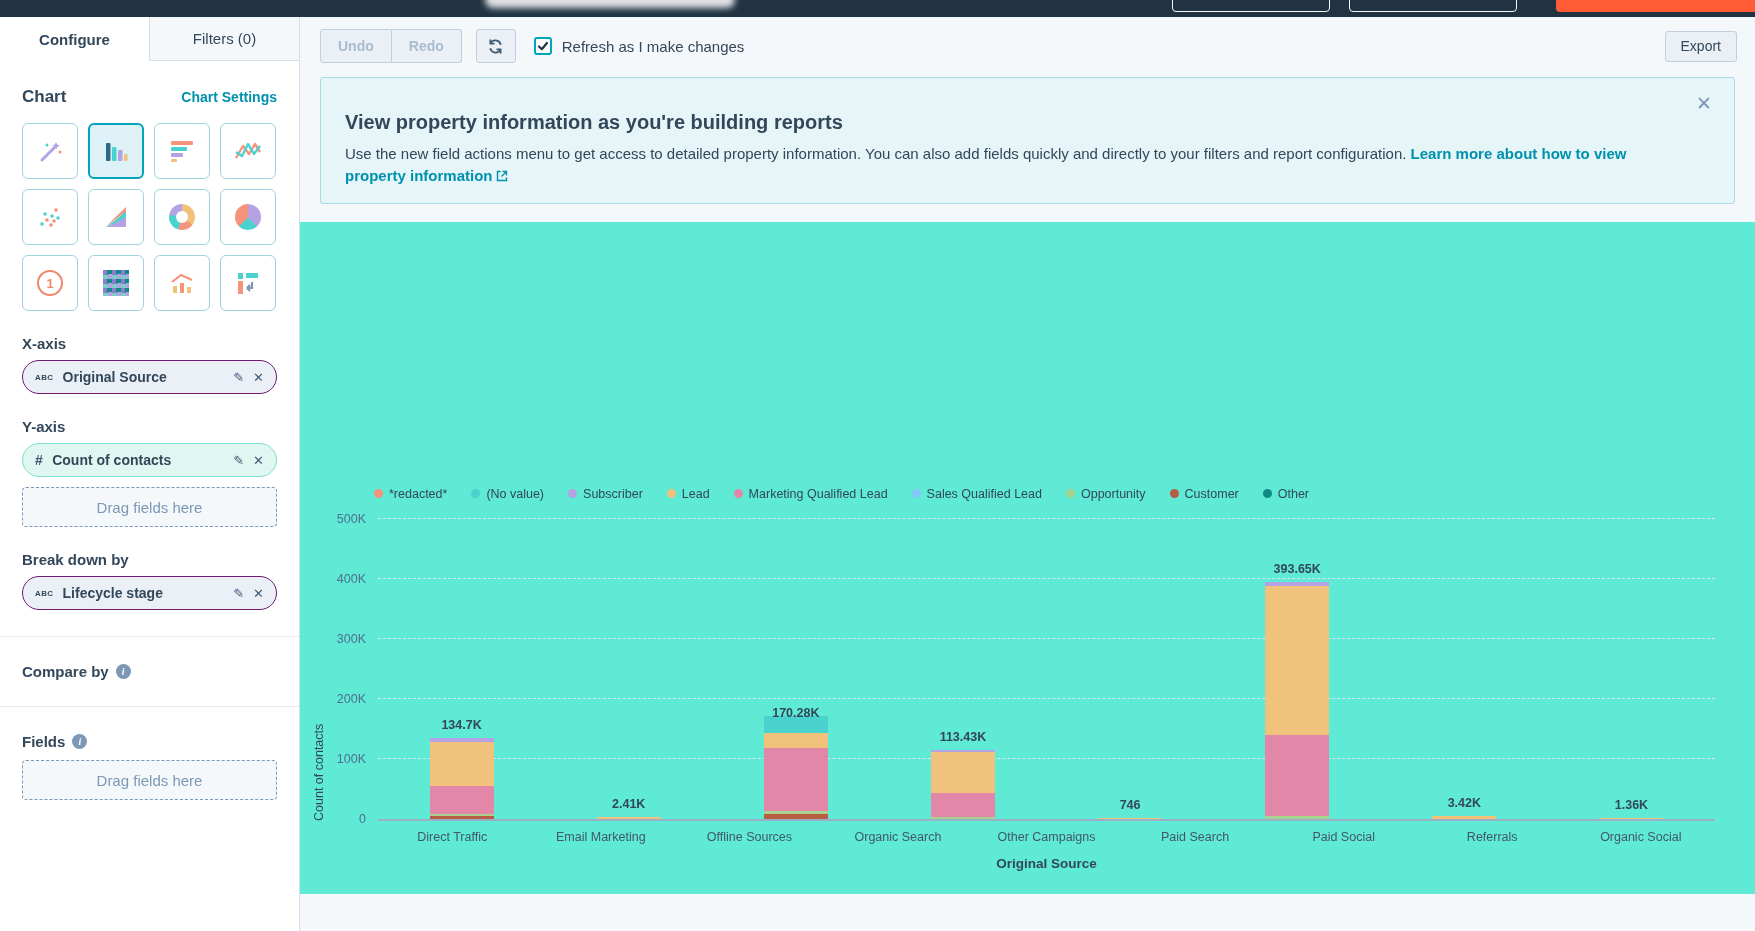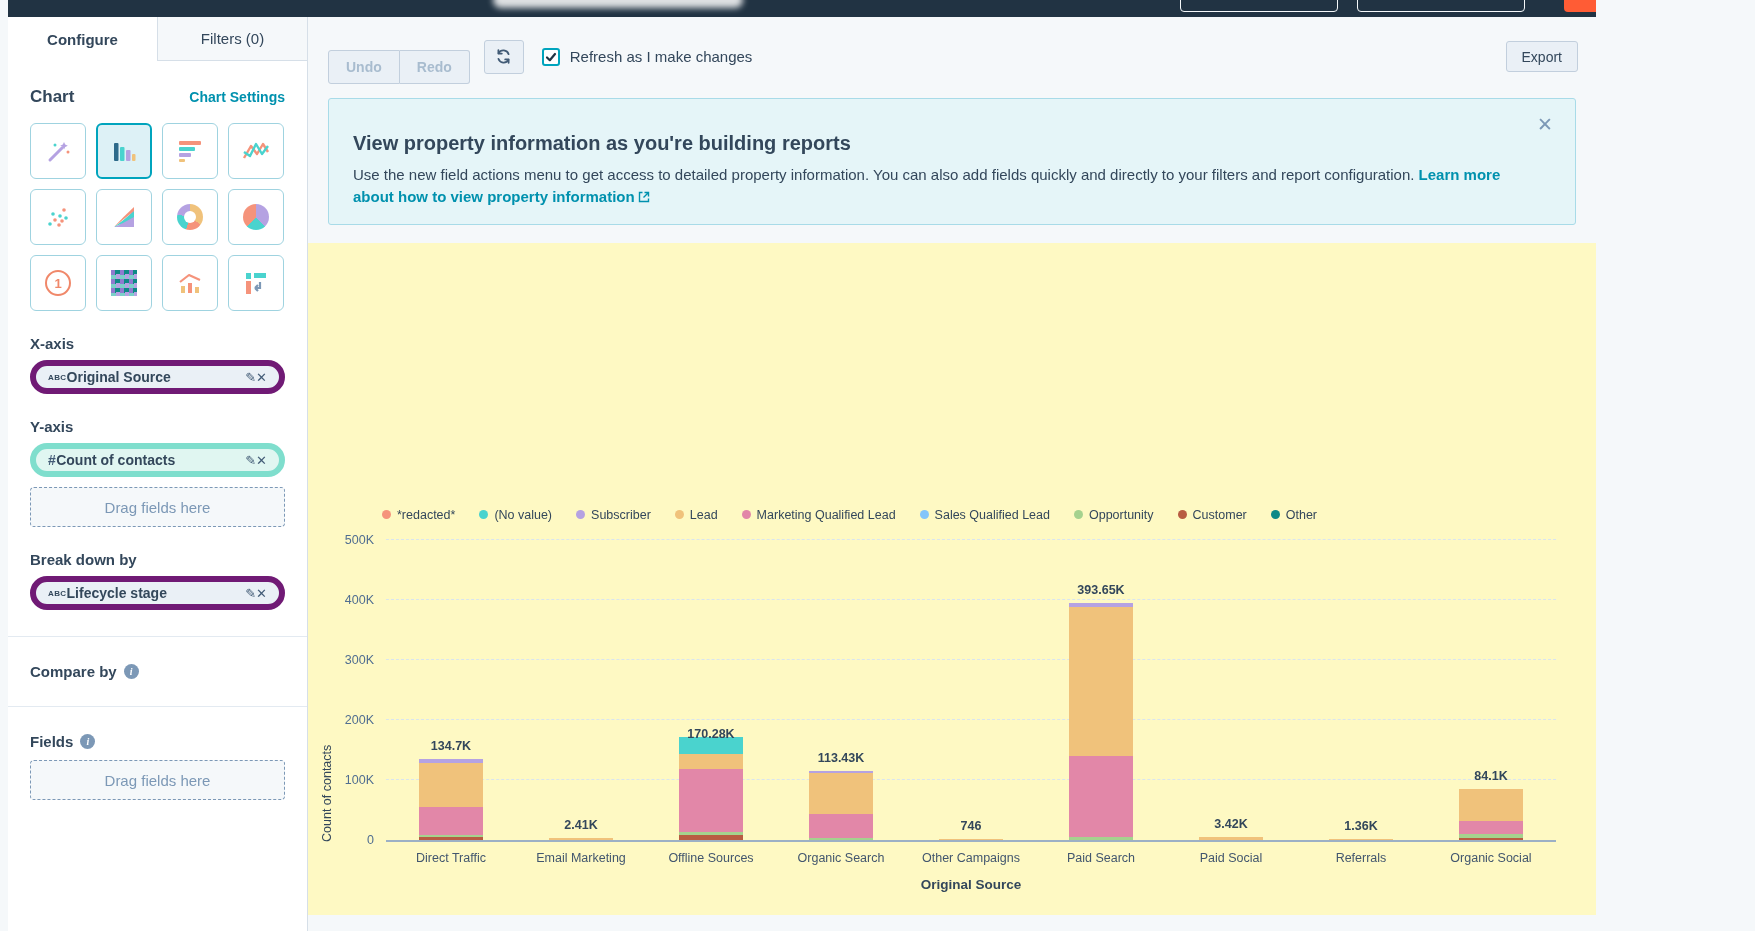"Configure" .app { padding-left: 8px -> none; width: 1596px -> 1755px }
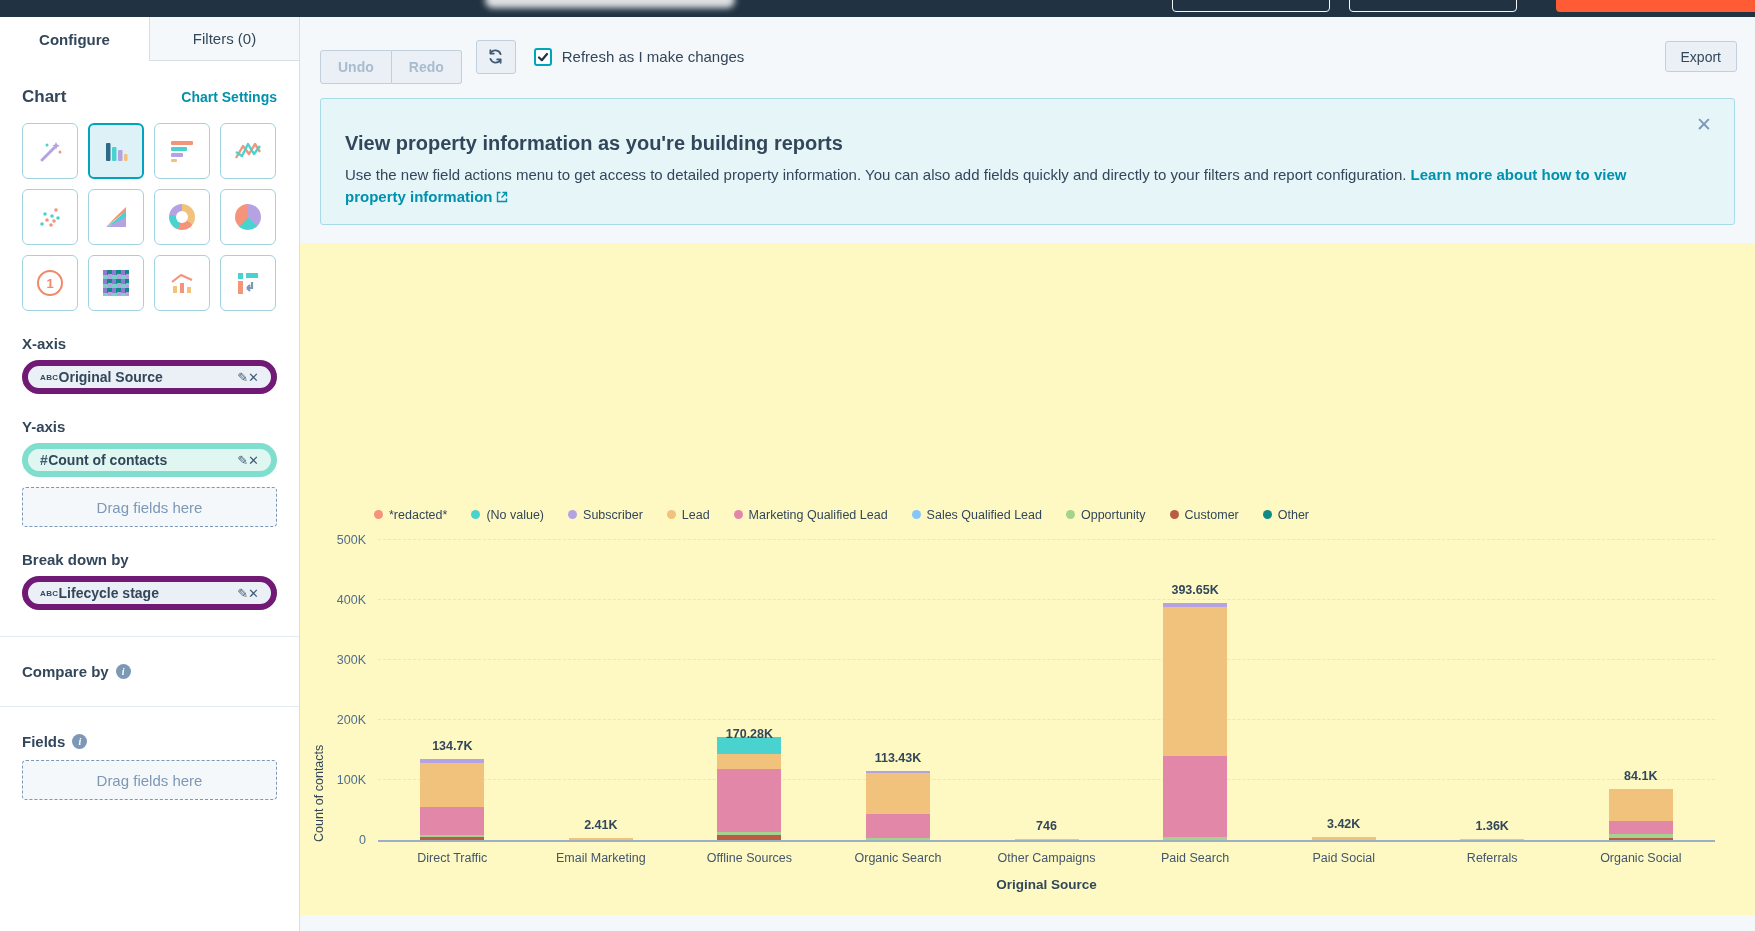"Undo" .btn-group { margin-top: 21px -> none }
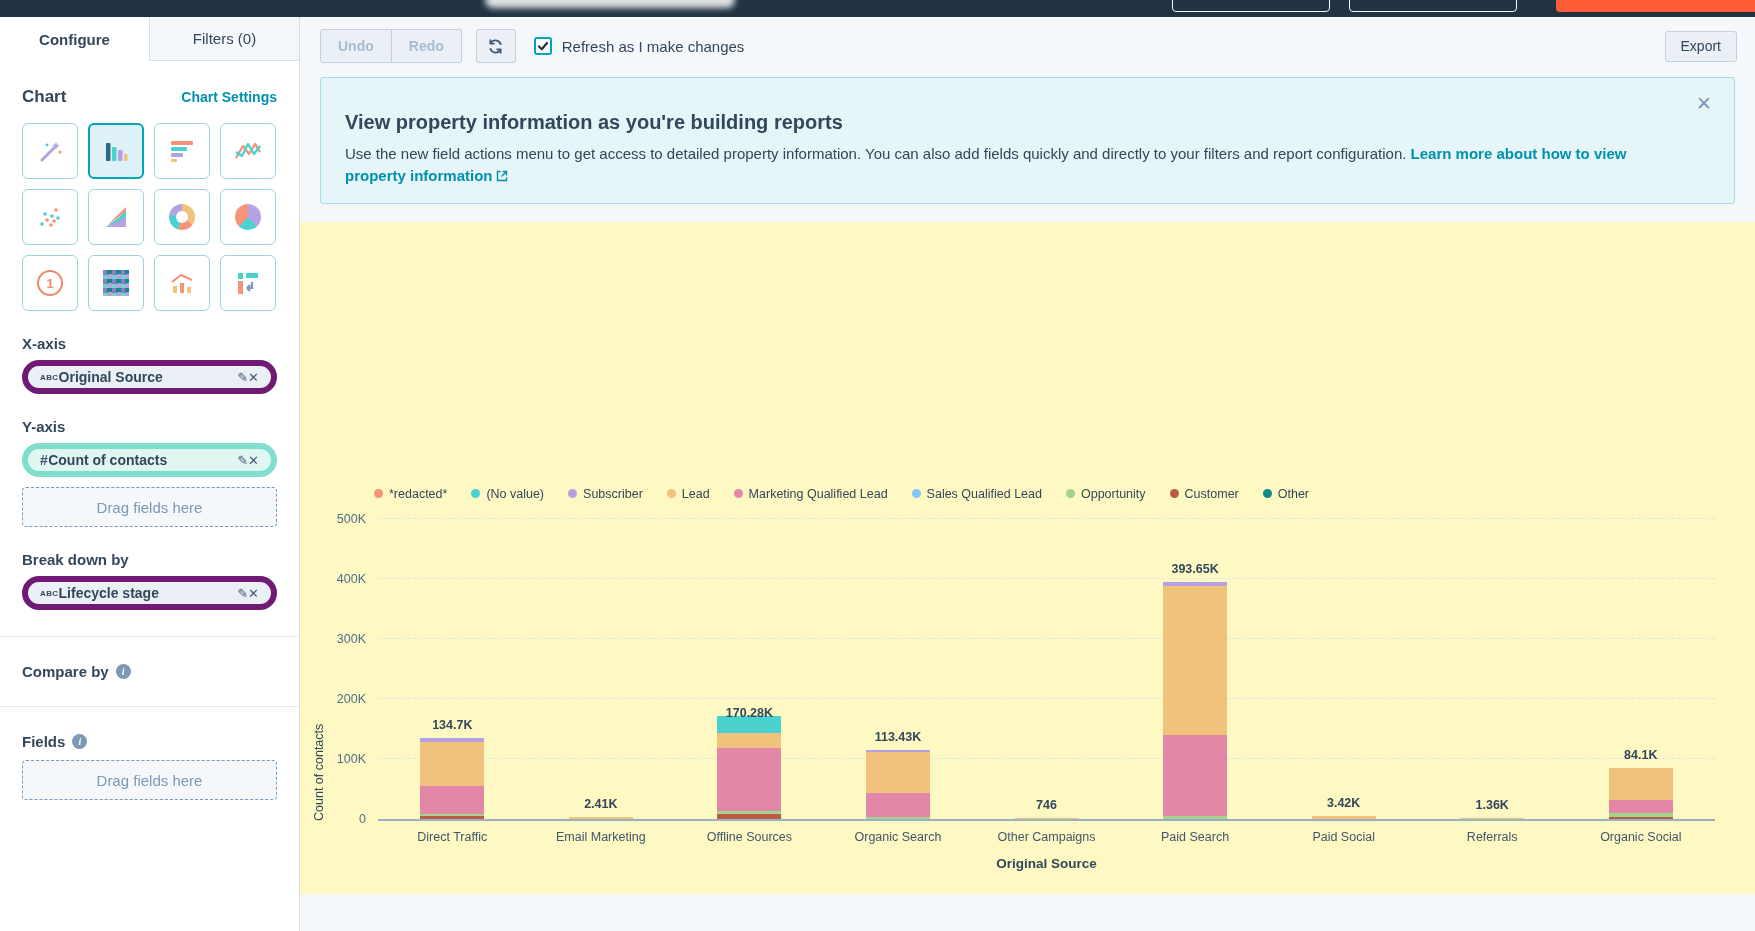"ABC" .pill { border: 6px solid #701a75 -> 1px solid #701a75; gap: none -> 9px }
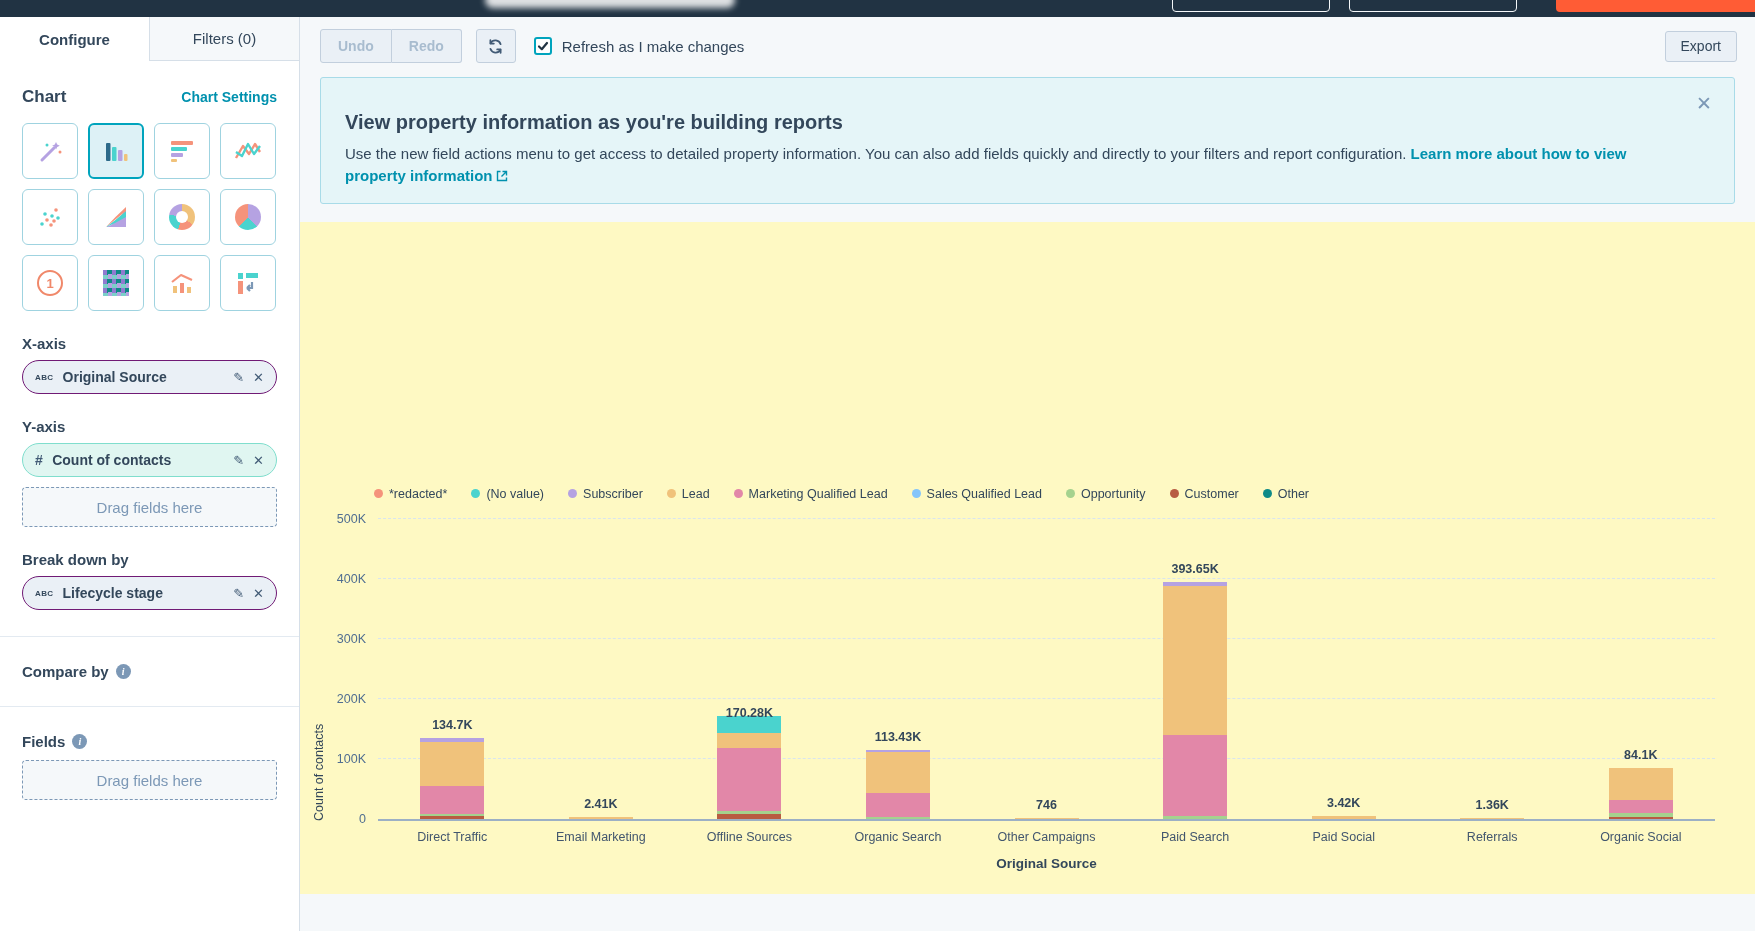"*redacted*" .canvas { background: #fef9c3 -> #5eead4 }
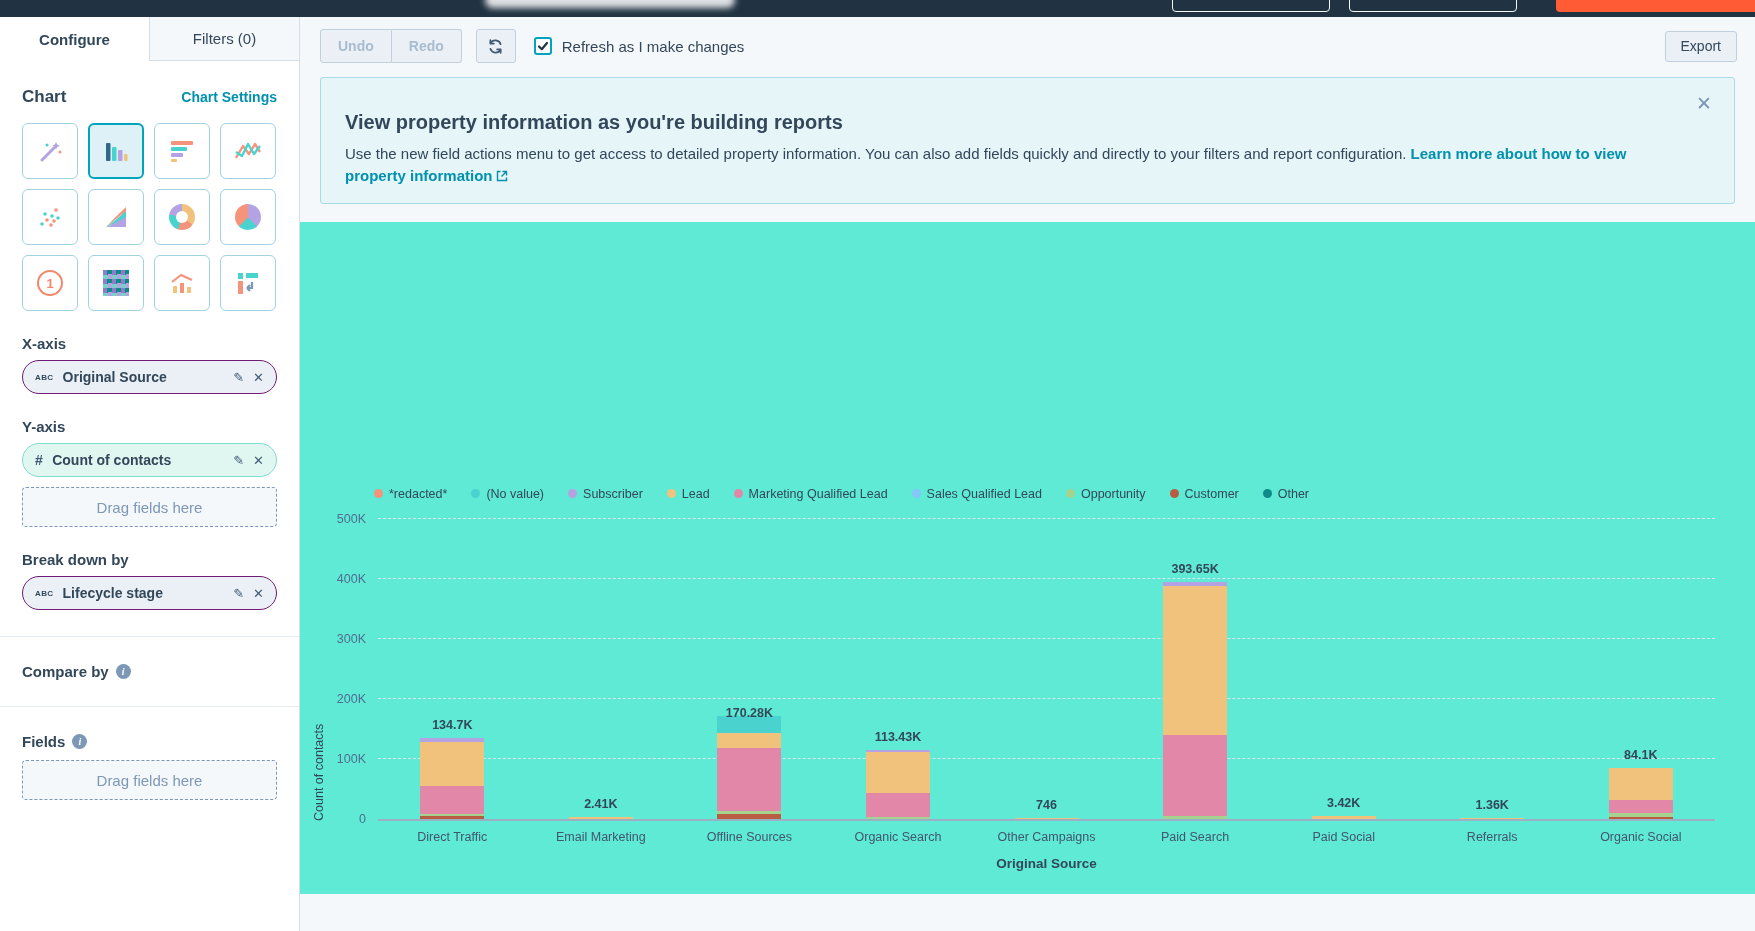"84.1K" div.cat-col { html: <div> <div> <div></div> <div></div> <div></div> <div></div> </div> <span>84.1K</span> </div> -> none }
